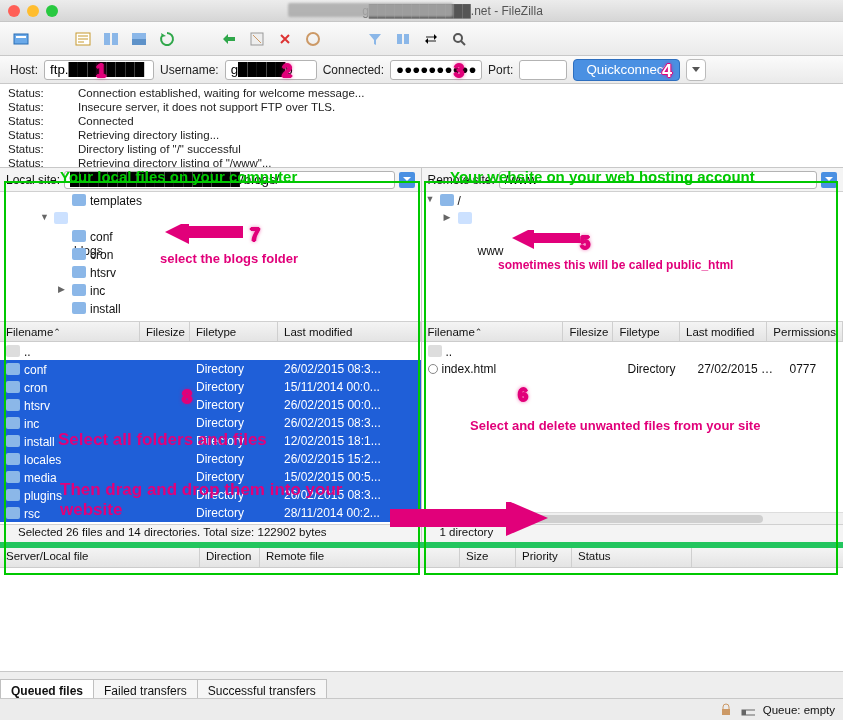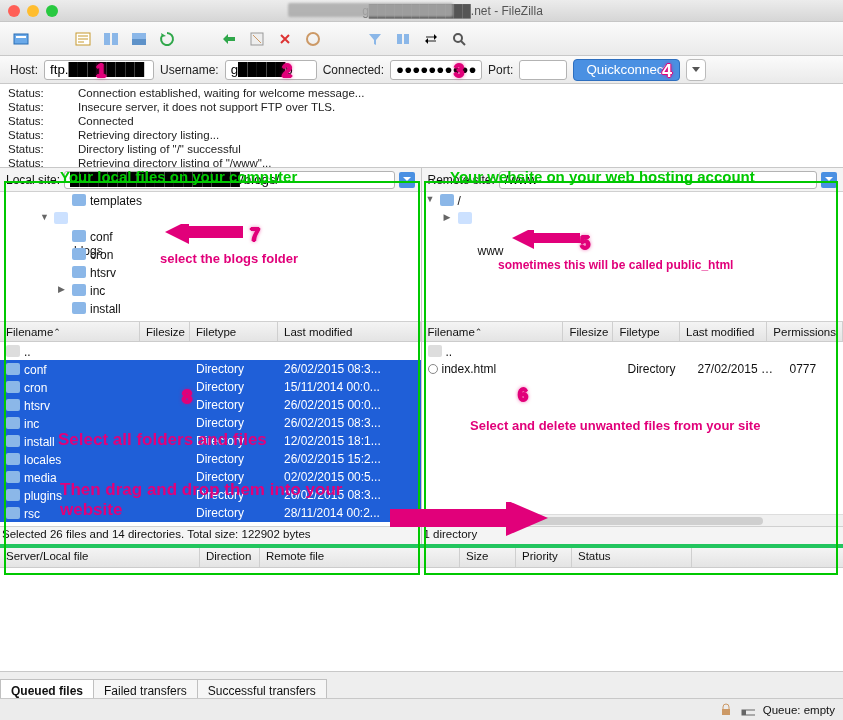"Local site:" .split { border-bottom: 4px solid #22c55e -> 6px solid #22c55e }
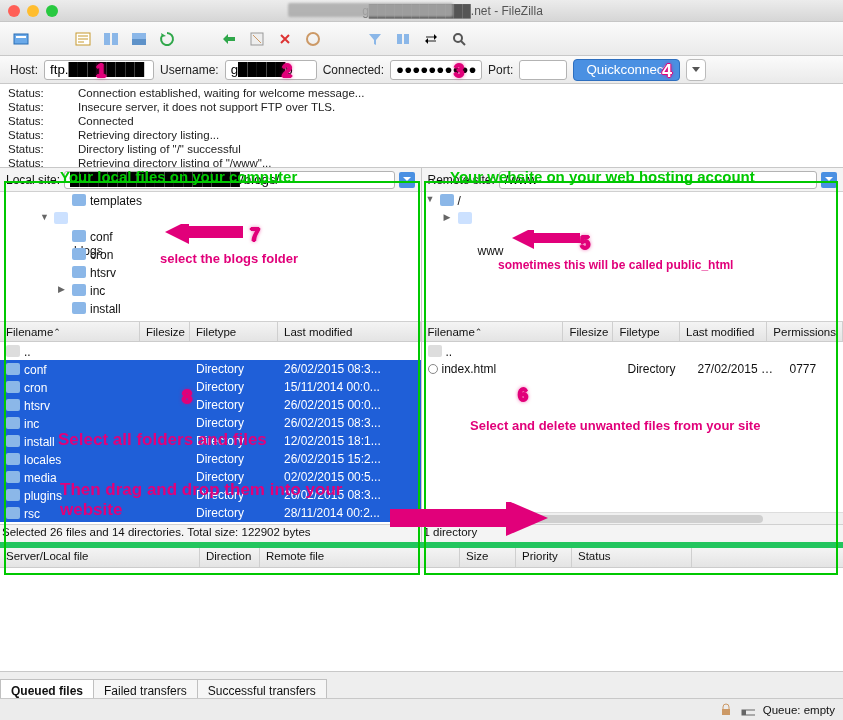"02/02/2015 00:5..." div.cell { text: 02/02/2015 -> 15/02/2015 }
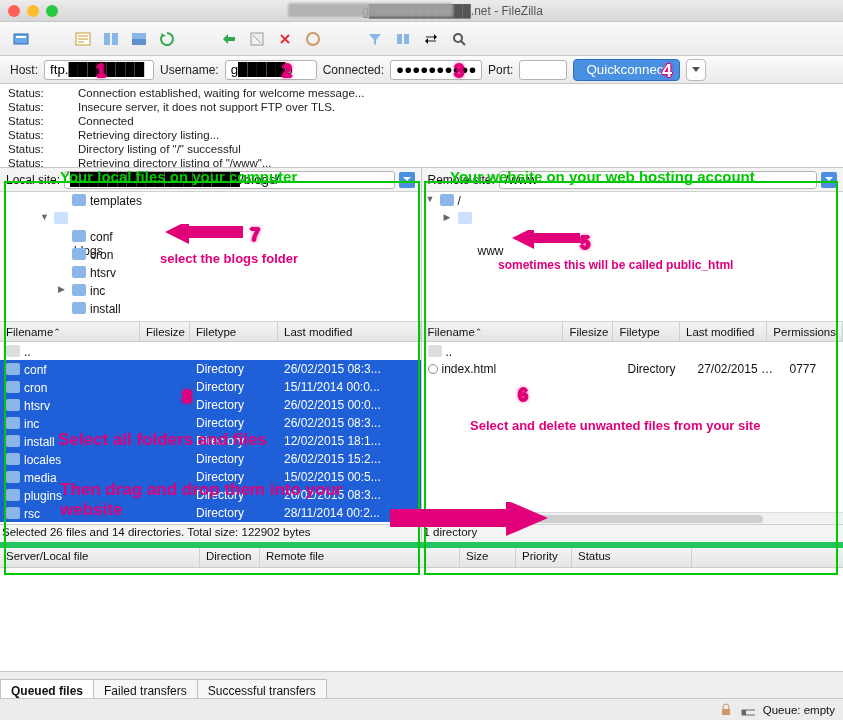"Selected 26 files and 14" .statusline { padding: 1px 2px -> 1px 18px }
